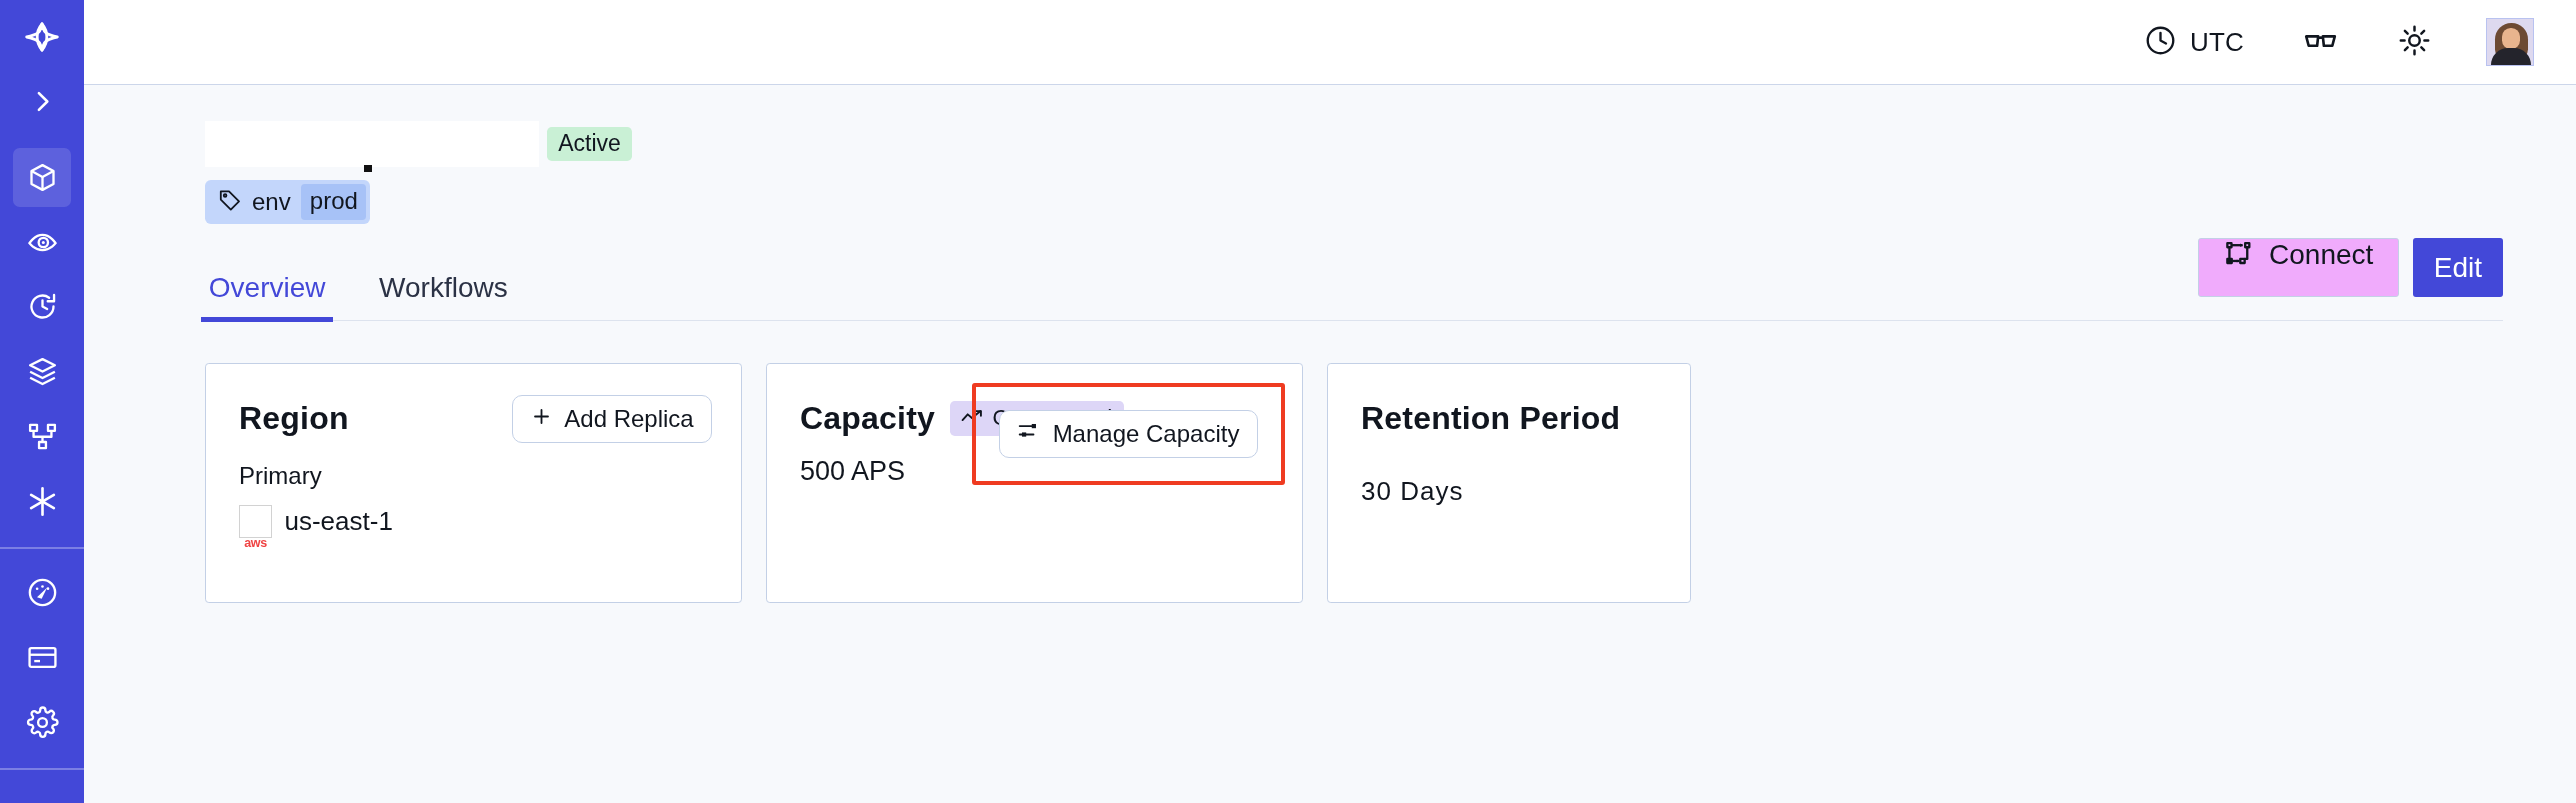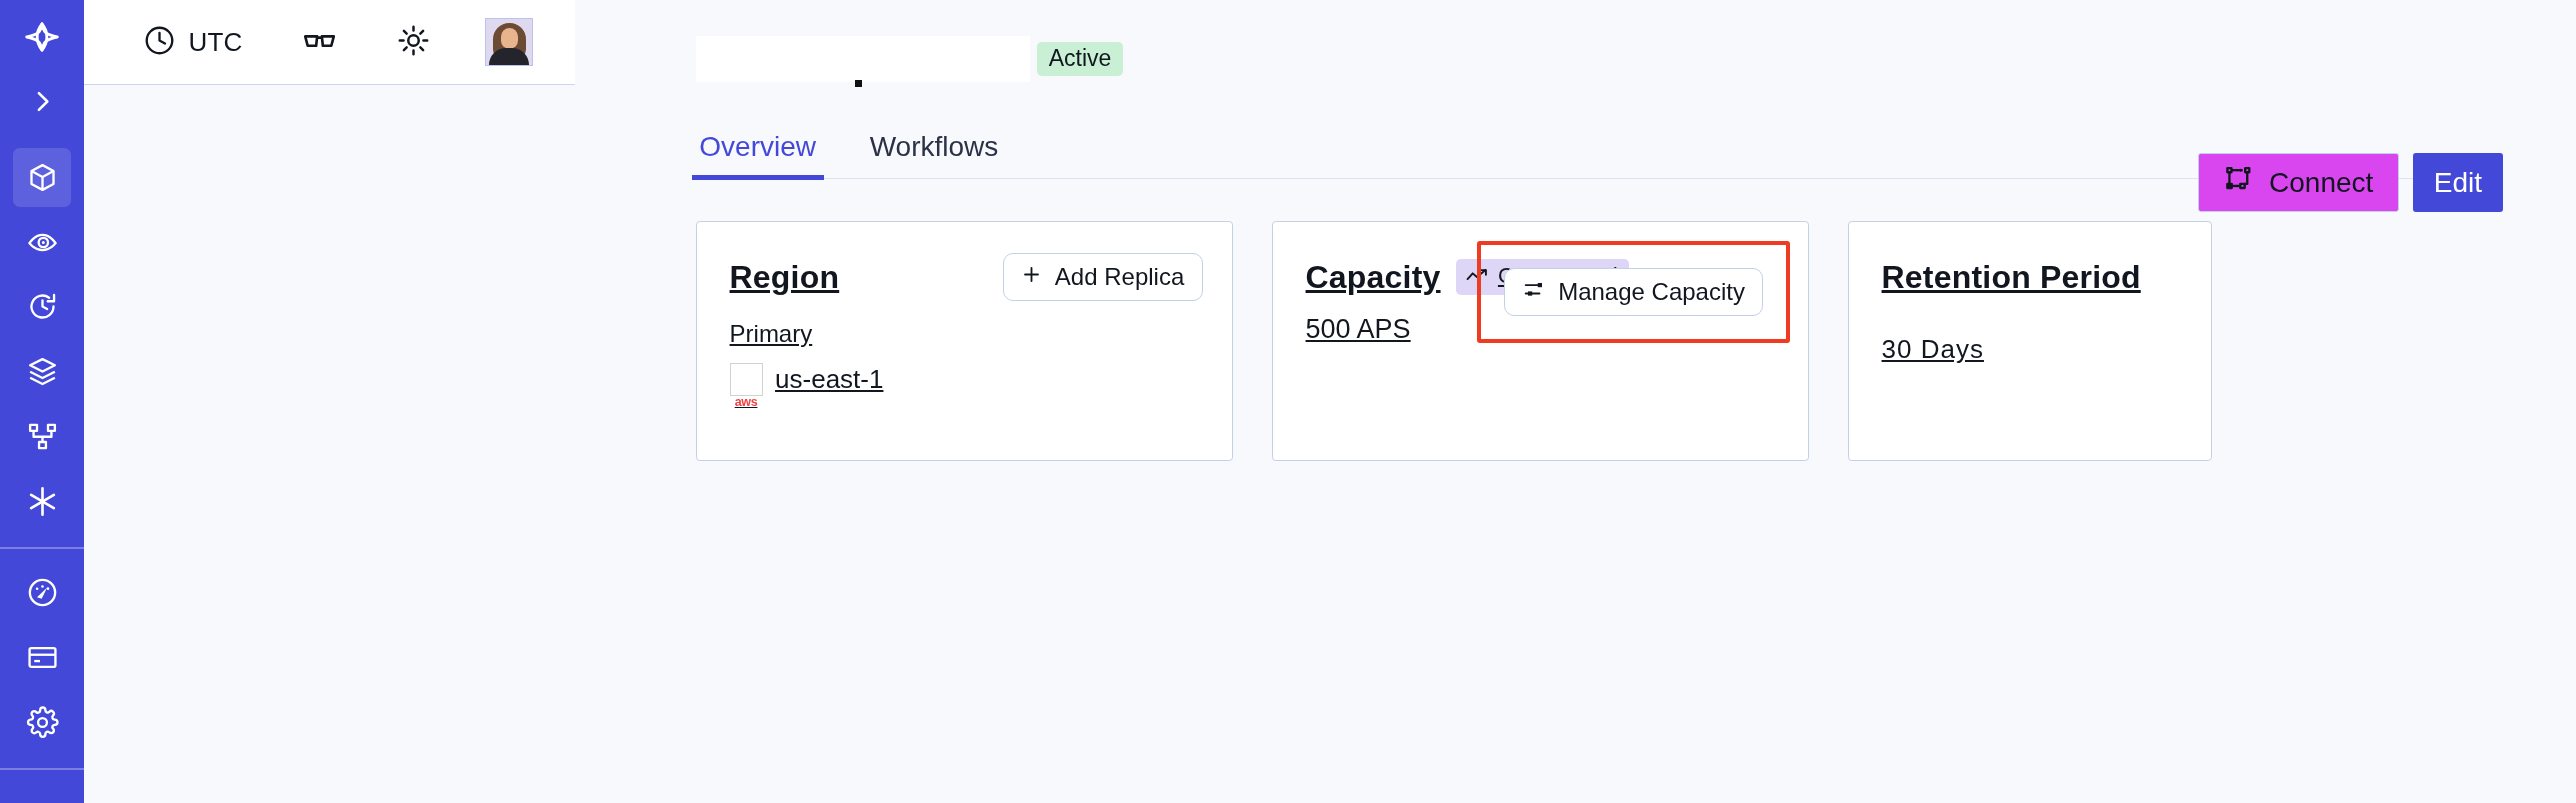"UTC" .main { flex-direction: row -> column }
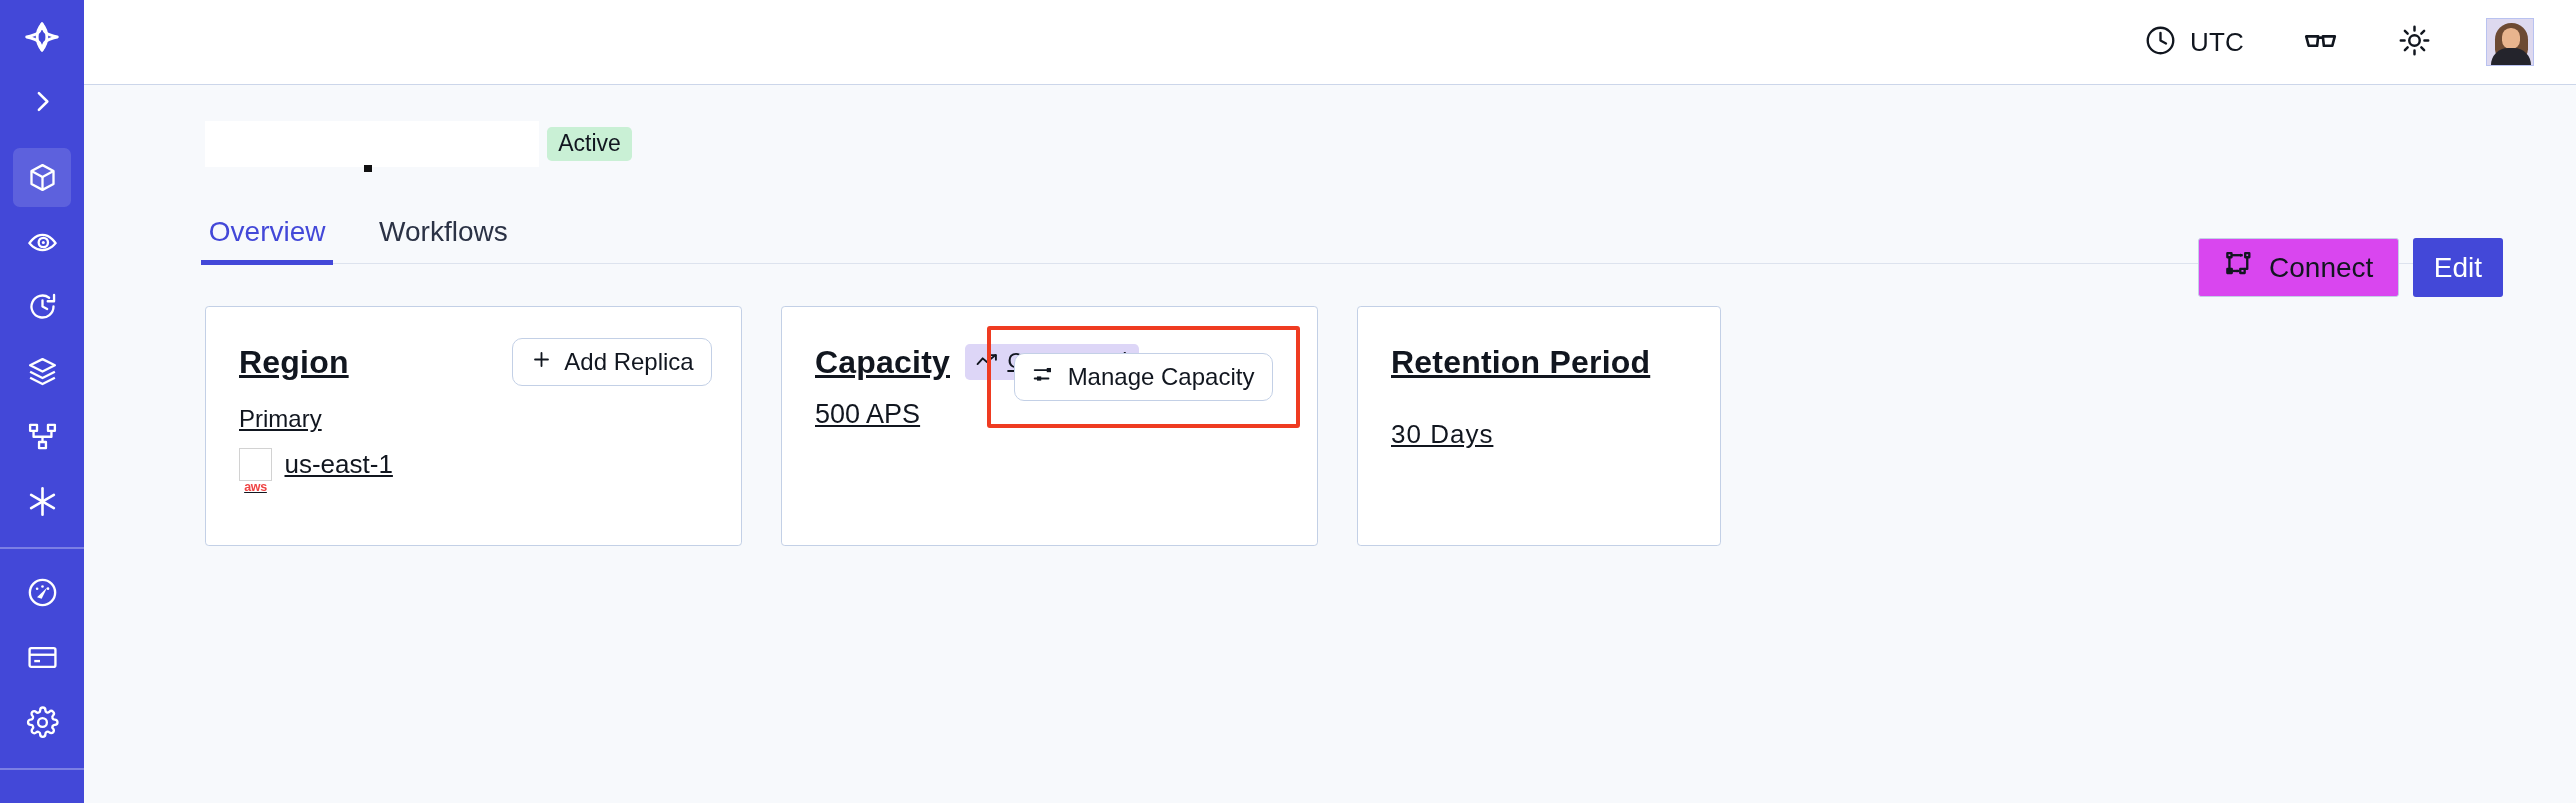"env" div.tagrow { html: none -> <div> <div> <span> <svg> <path></path> <circle></circle> </svg> </span> <span>env</span> <span>prod</span> </div> </div> }
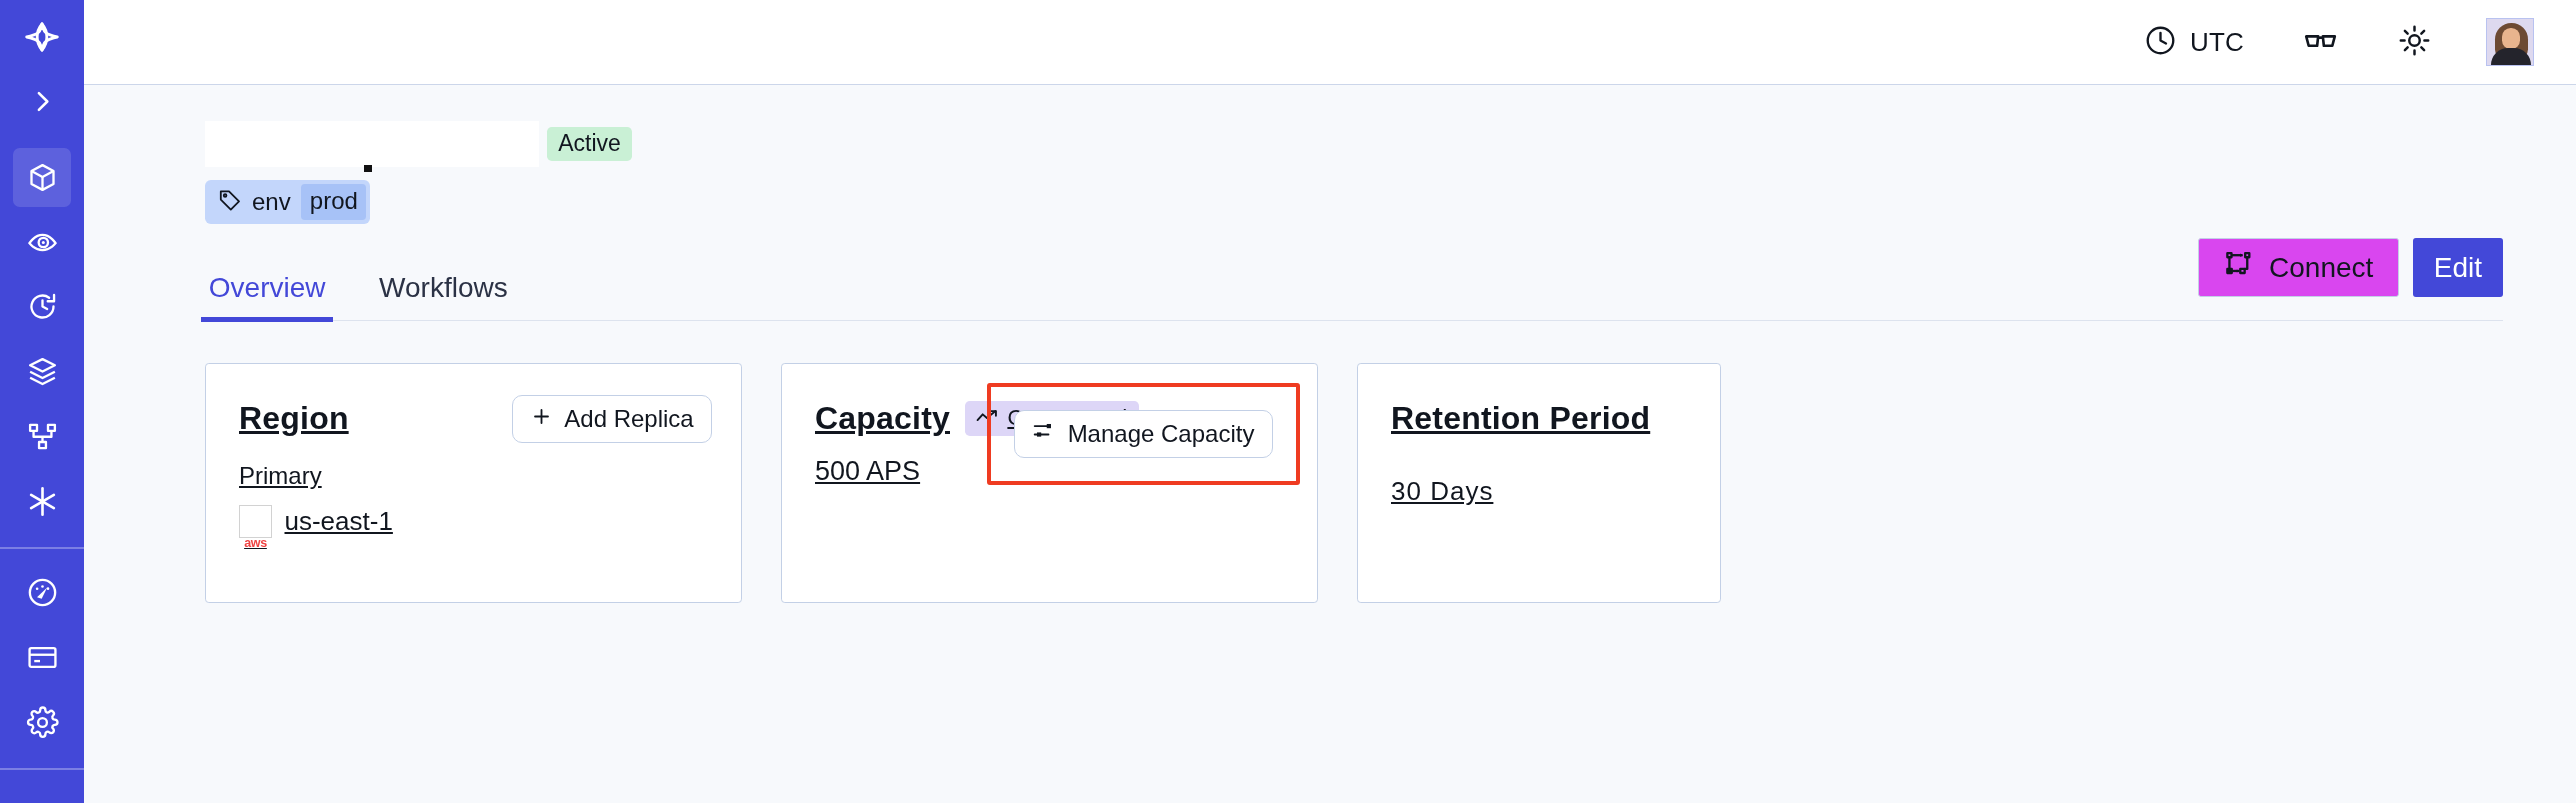"Connect" .btn-connect { align-items: center -> flex-start; background: #d946ef -> #f0abfc }
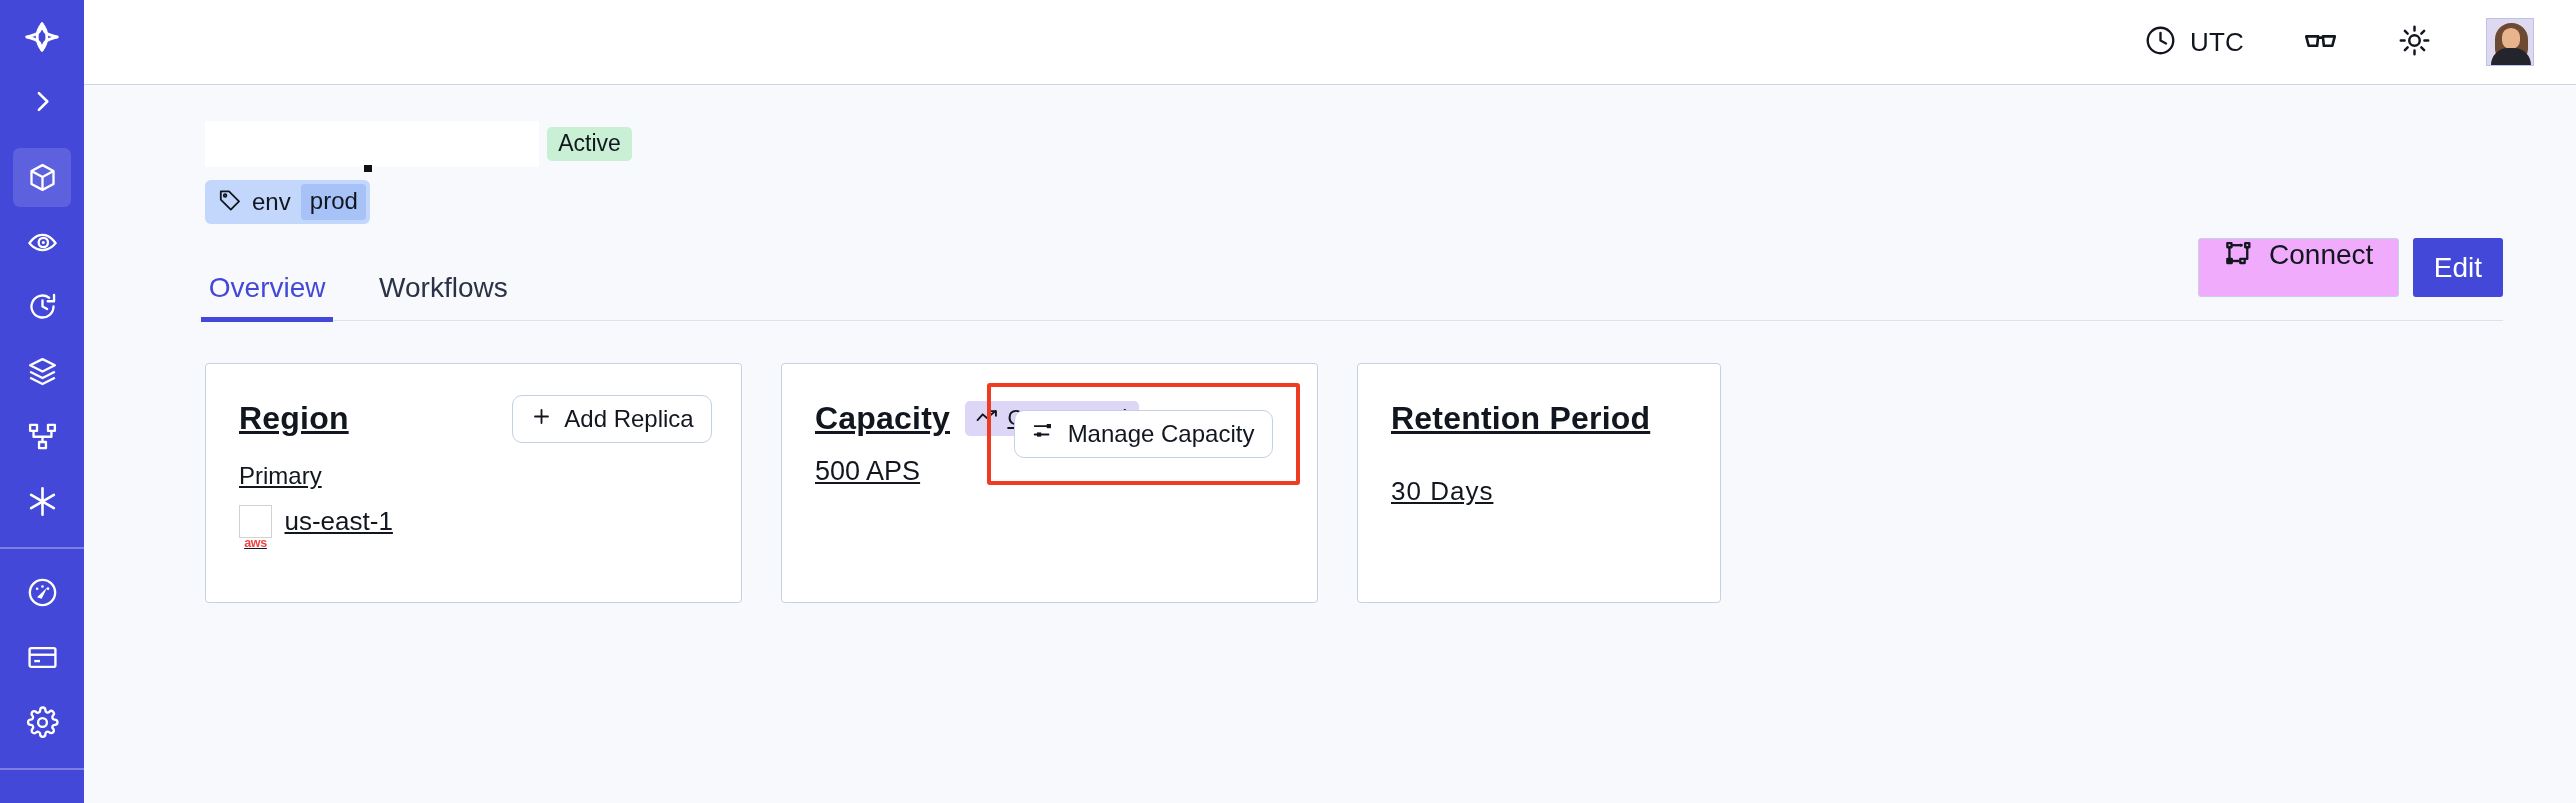"Region" .cards { gap: 39px -> 24px; text-decoration: underline -> none }
